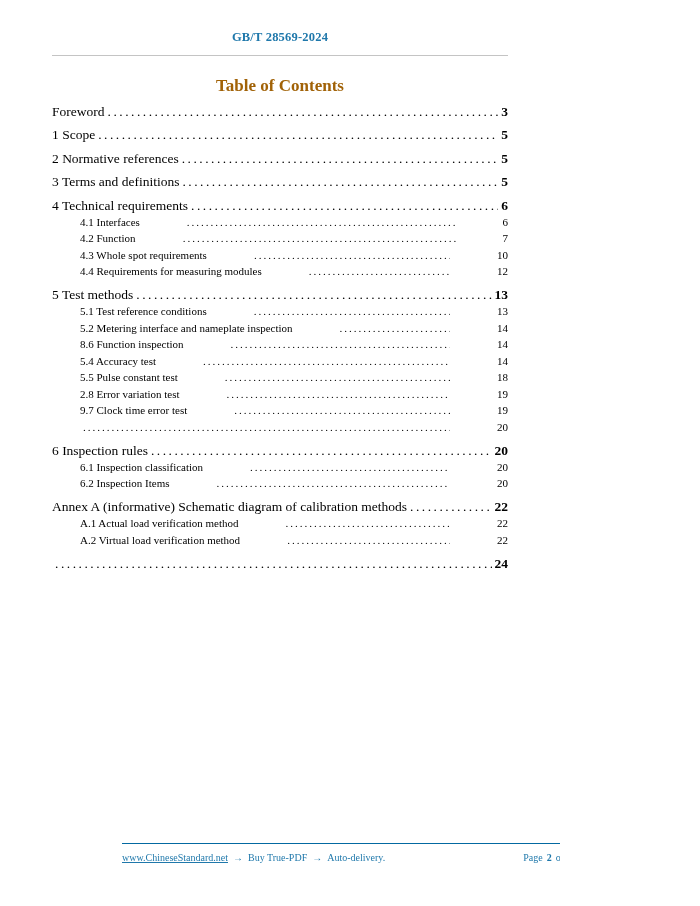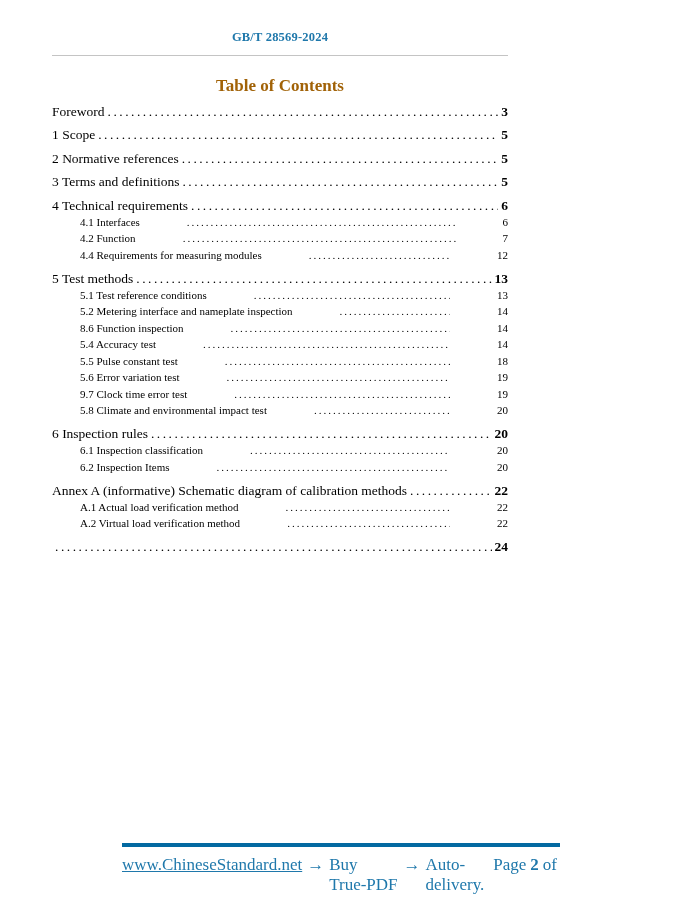"4.3 Whole spot requirements" div.toc-row { html: none -> <div> <span>4.3 Whole spot requirements</span> <span></span> <span>10</span> </div> }
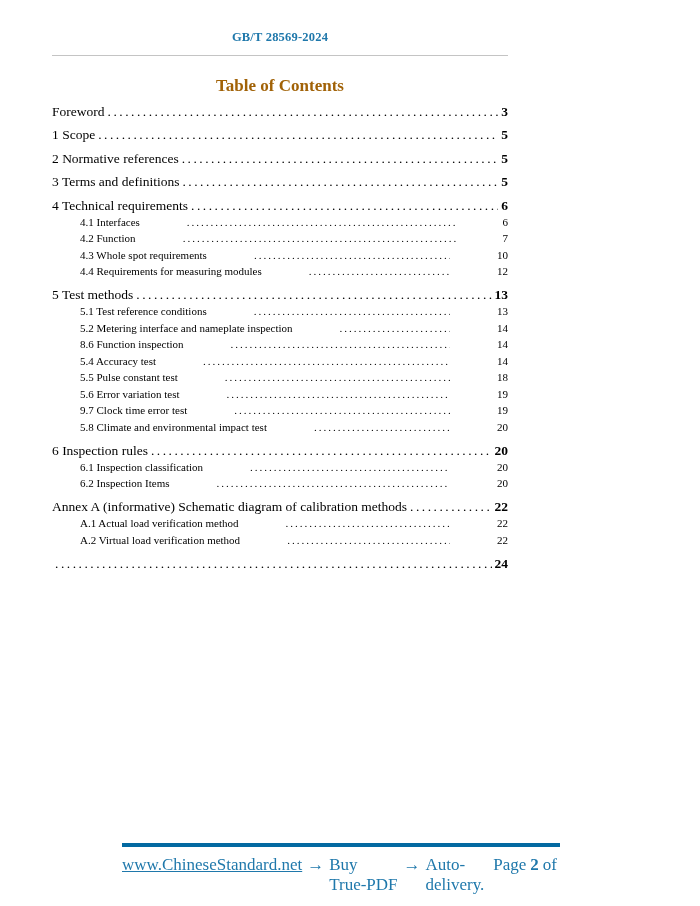"5.6 Error variation test" span.toc-label { text: 5.6 -> 2.8 }
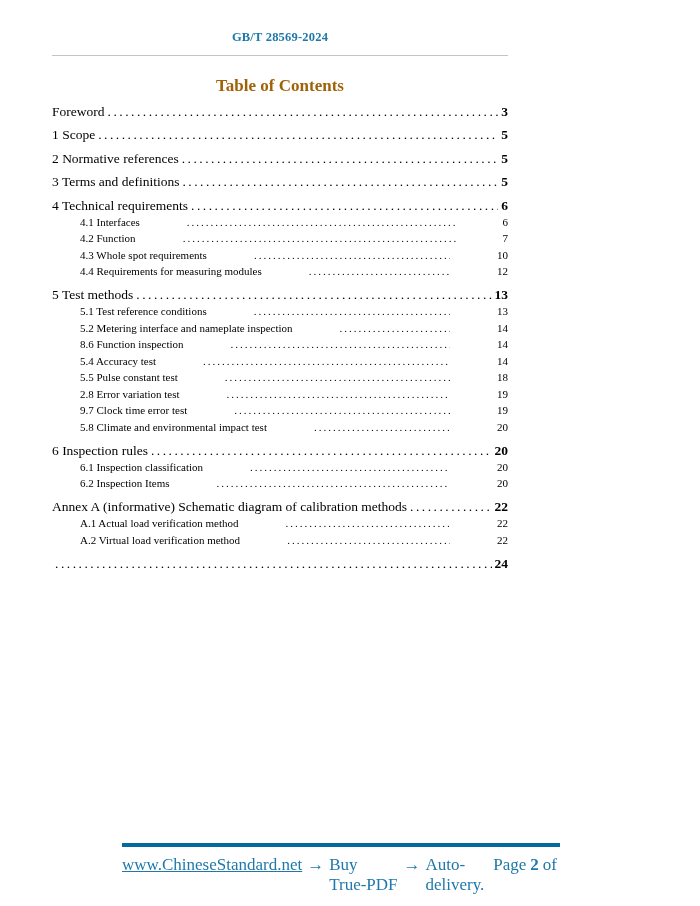"5.8 Climate and environmental impact" span.toc-label { html: <span>5.8 Climate and environmental impact test</span> -> none }
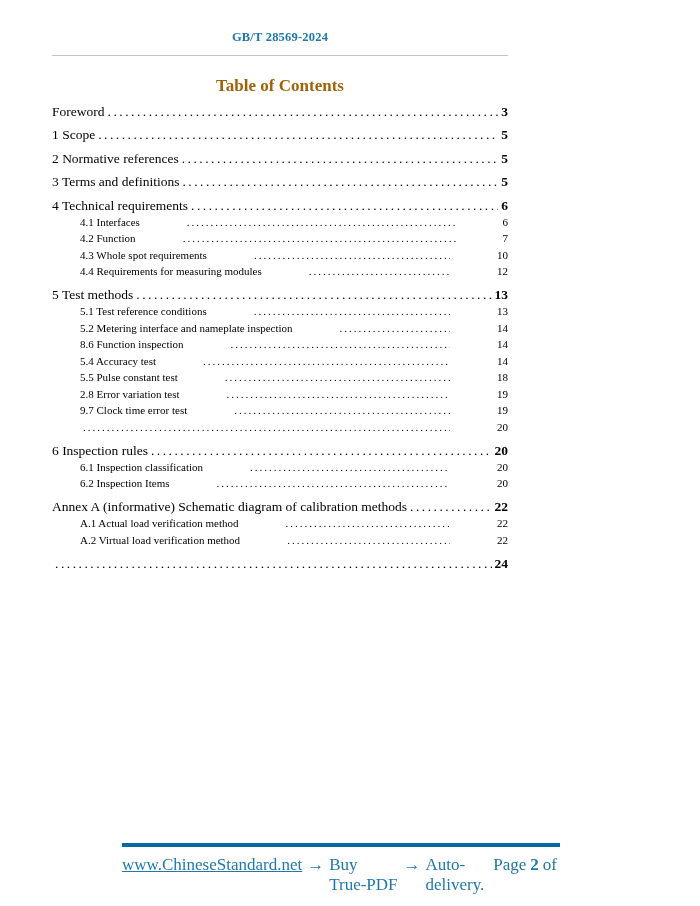"www.ChineseStandard.net" .footer { border-top: 4px solid #0369a1 -> 1px solid #0369a1; font-size: 17px -> 10px }
